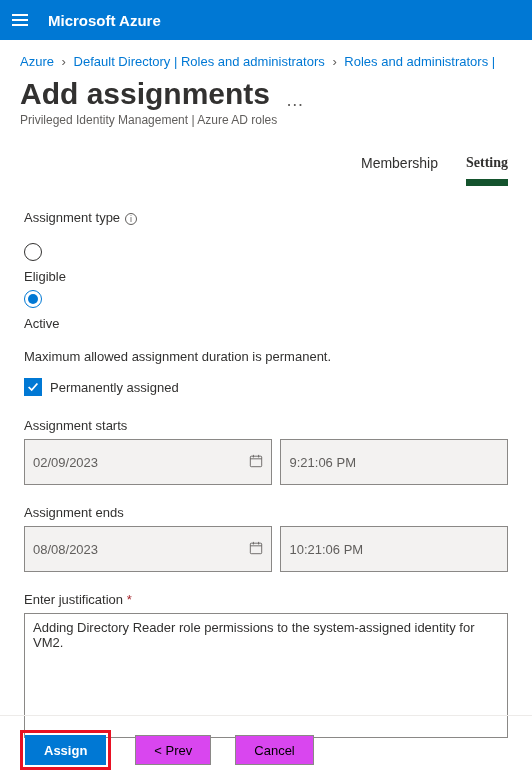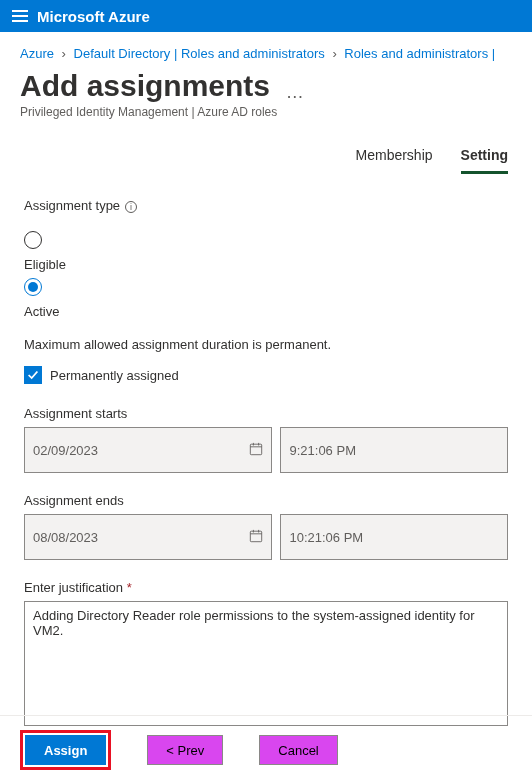"Microsoft Azure" .topbar { gap: 9px -> 20px; height: 32px -> 40px }
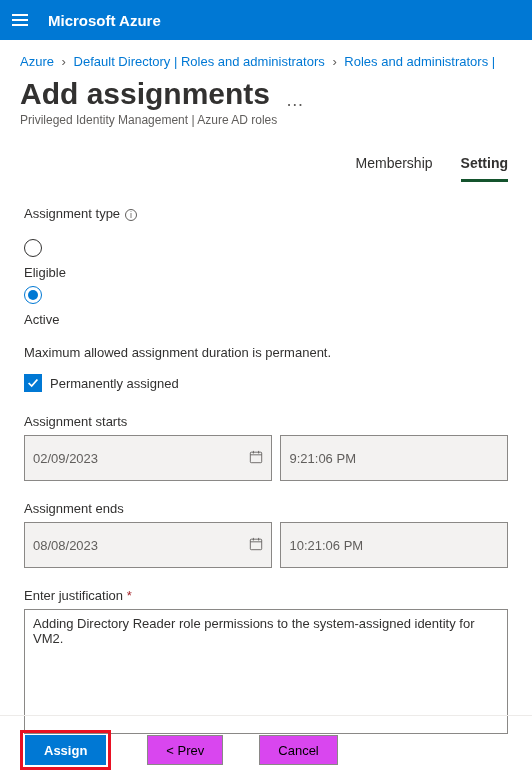"Setting" .tab.active { border-bottom: 3px solid #14532d -> 7px solid #14532d; font-family: none -> Liberation Serif, serif }
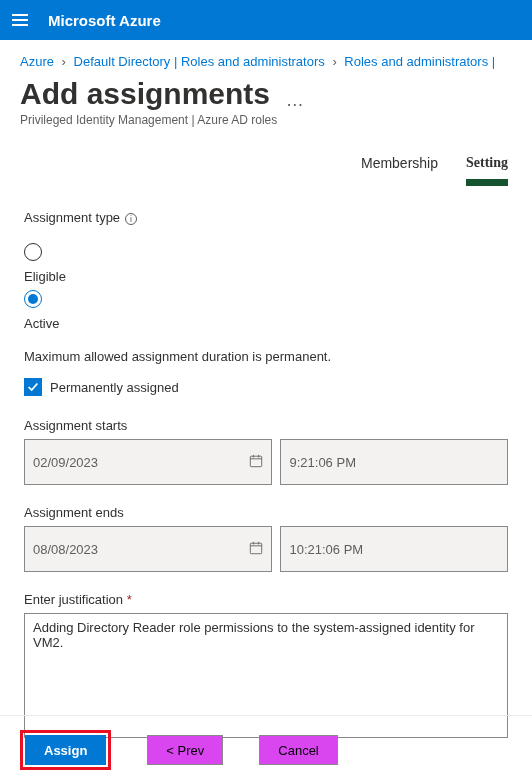"Assign" .footer { gap: 36px -> 24px }
